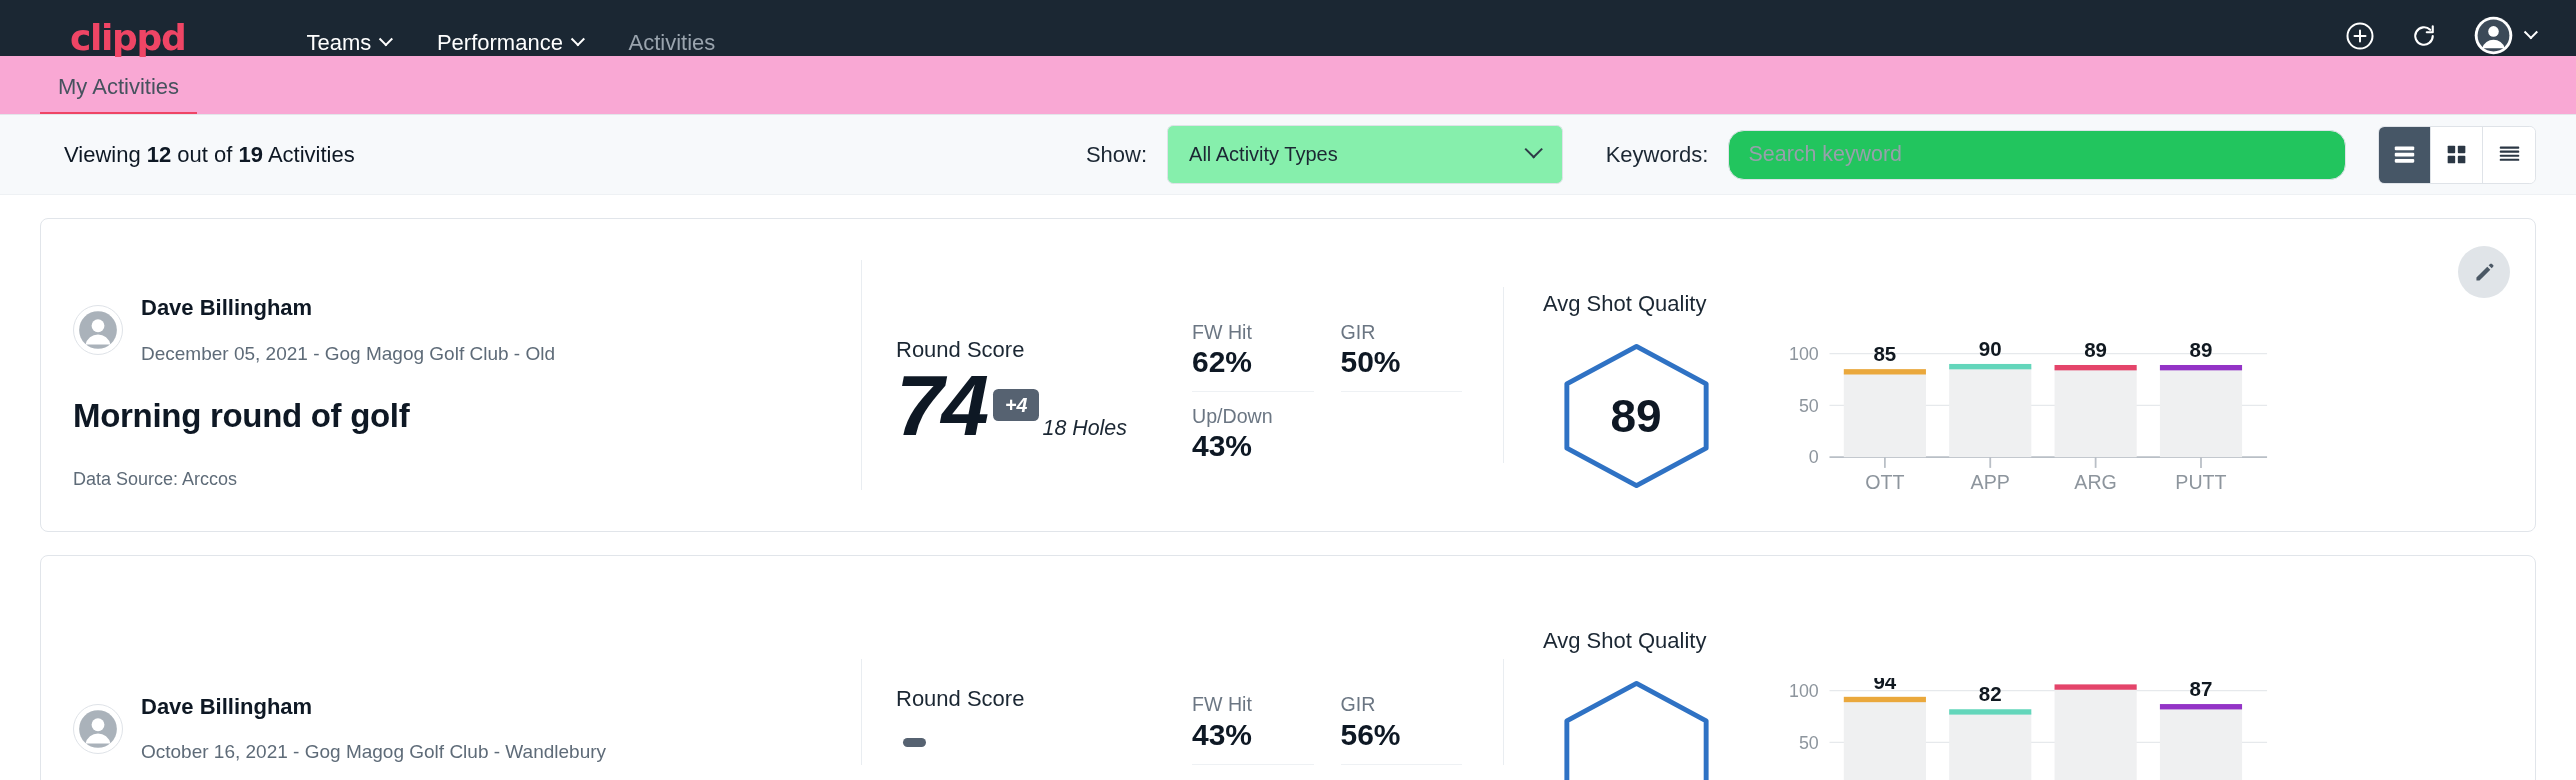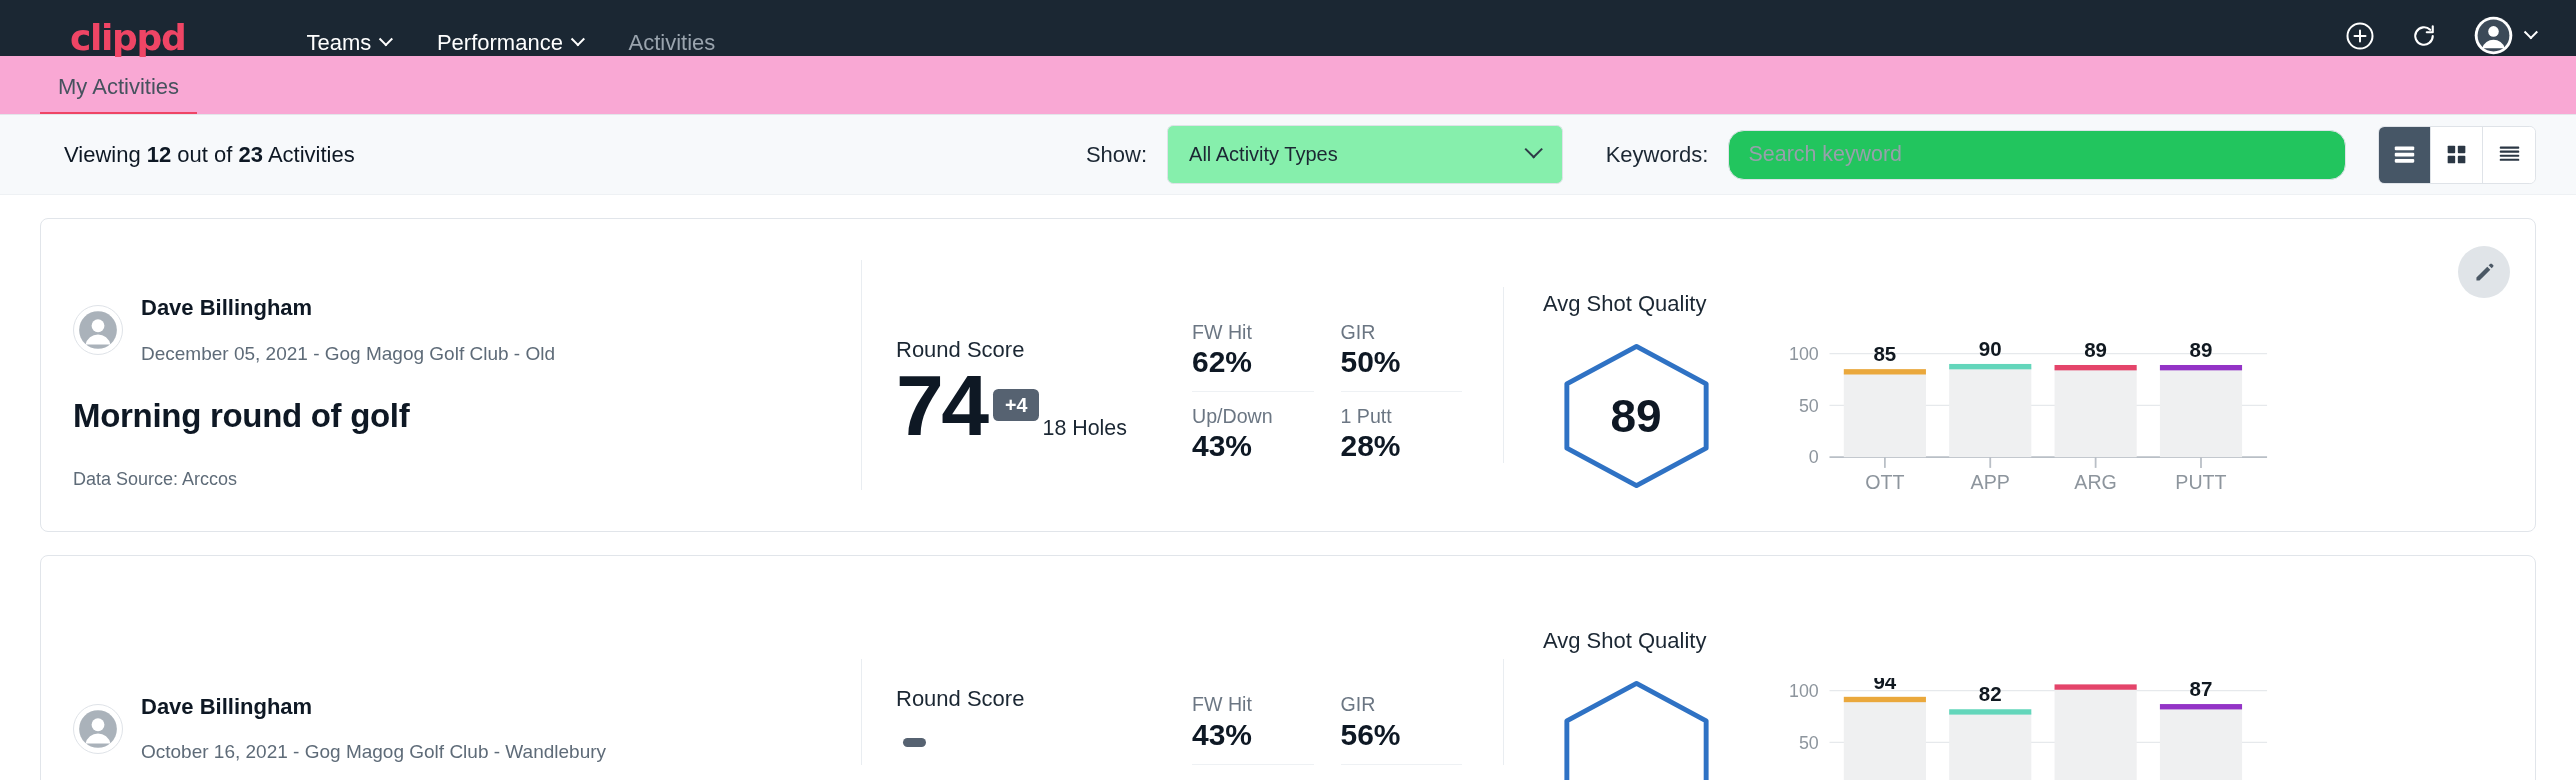"23" b { text: 23 -> 19 }
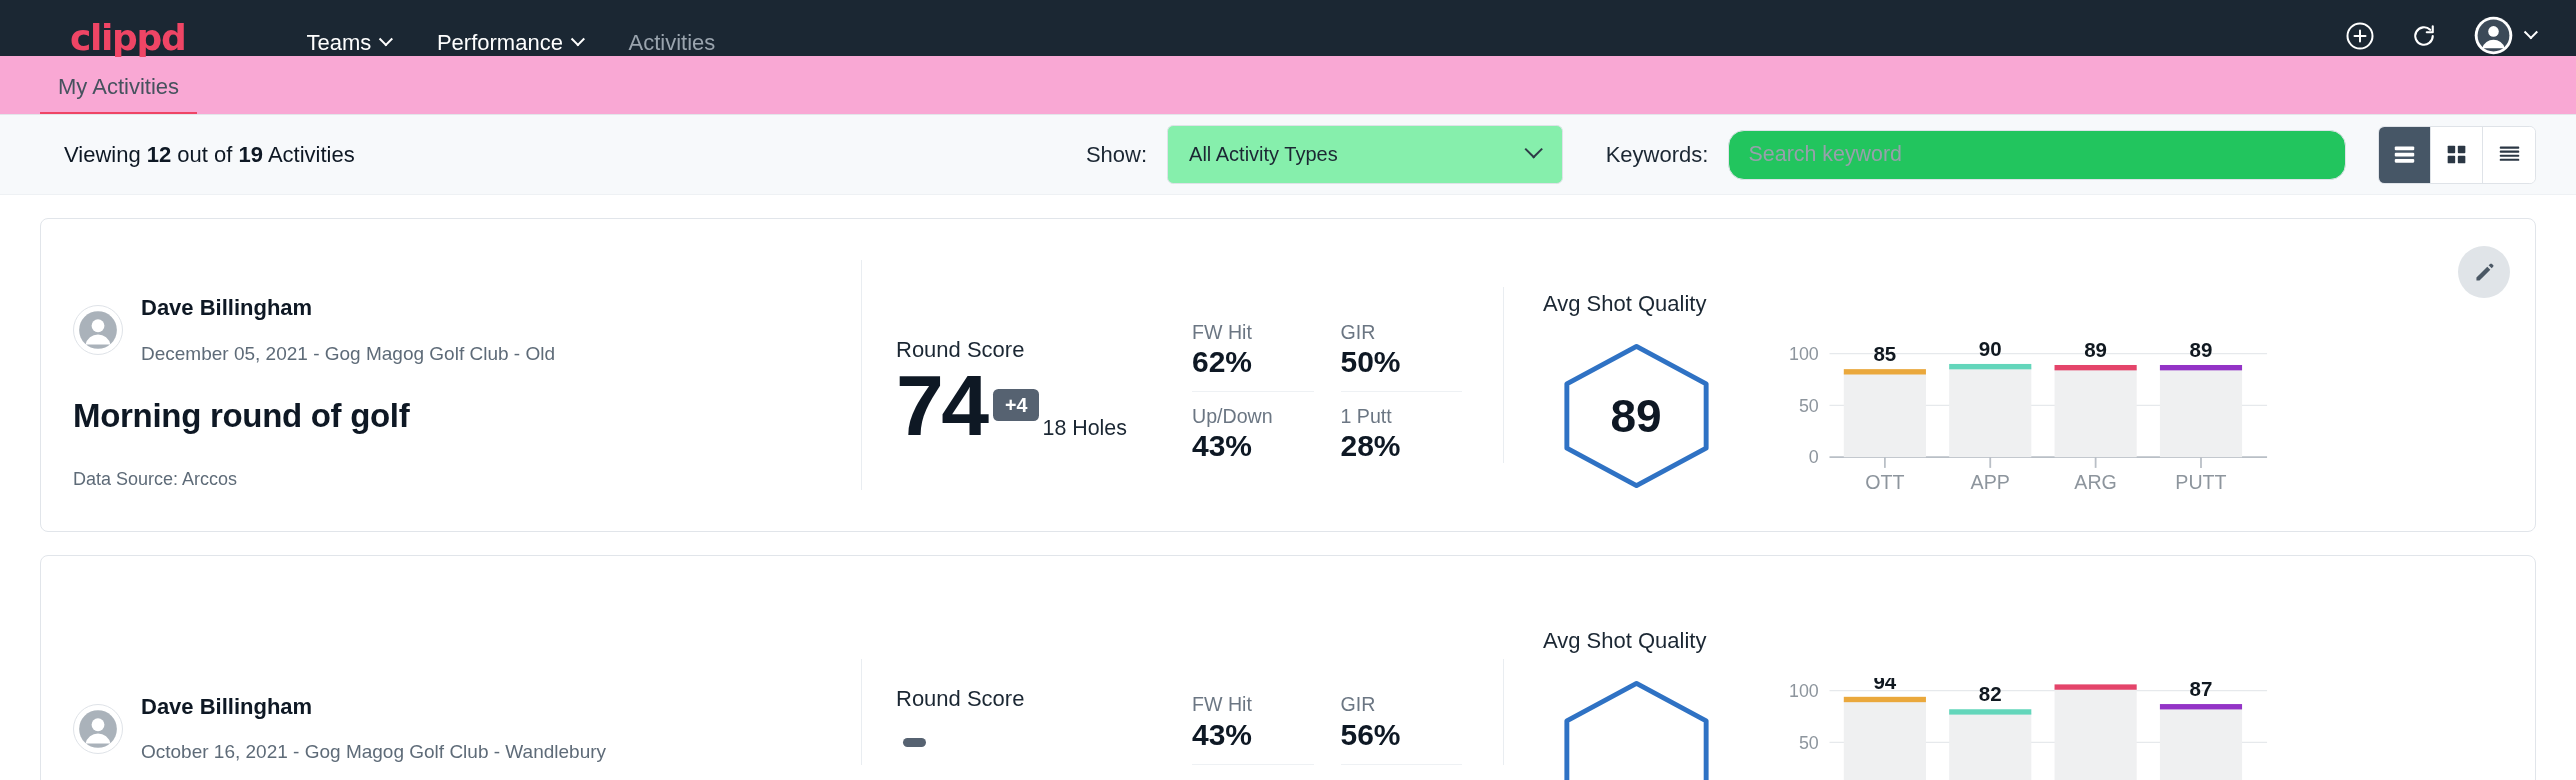"74" .scorerow { font-style: none -> italic }
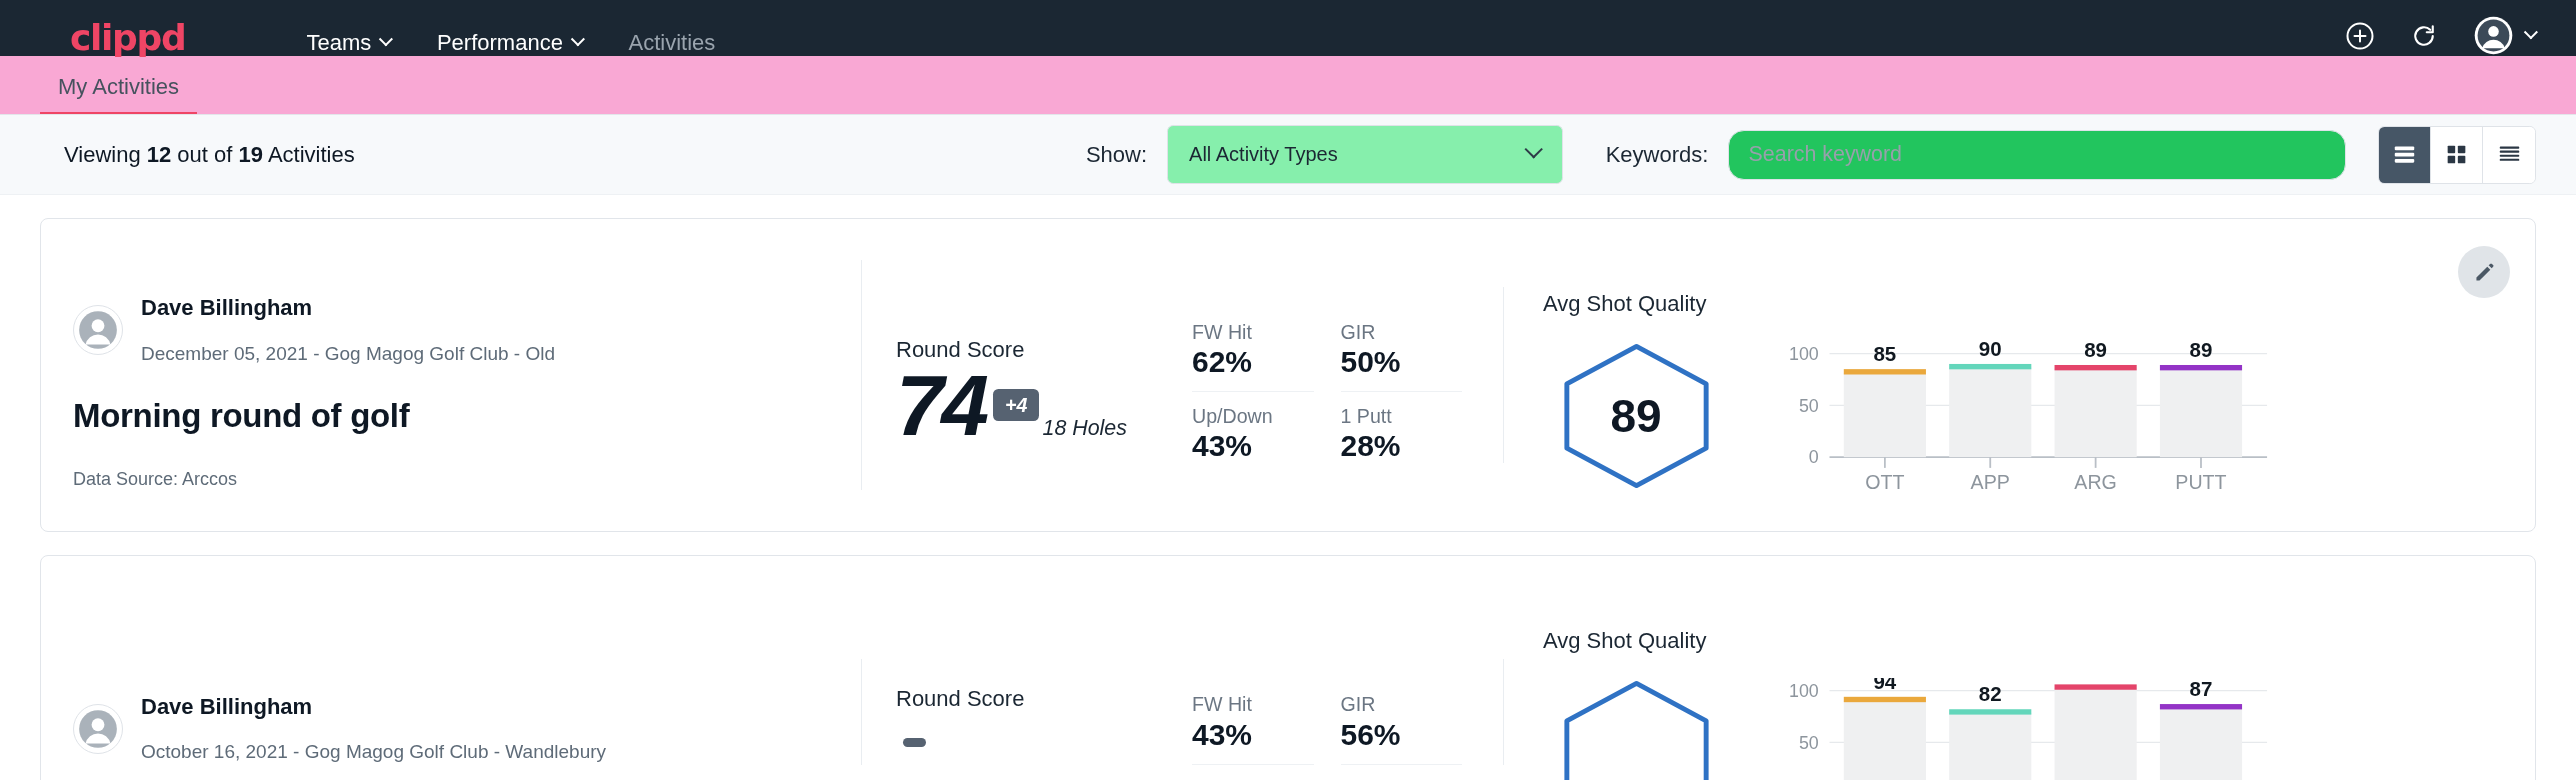"1 Putt" div.stat { html: <div> <div>1 Putt</div> <div>28%</div> </div> -> none }
